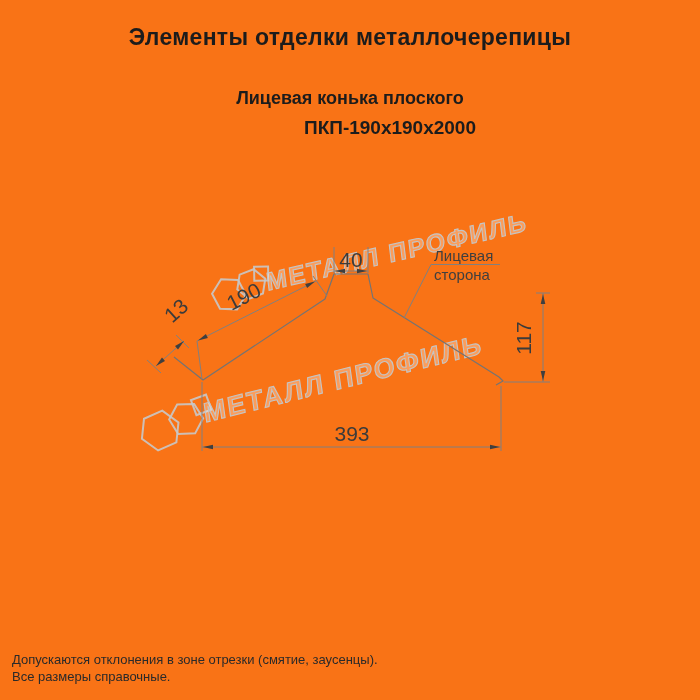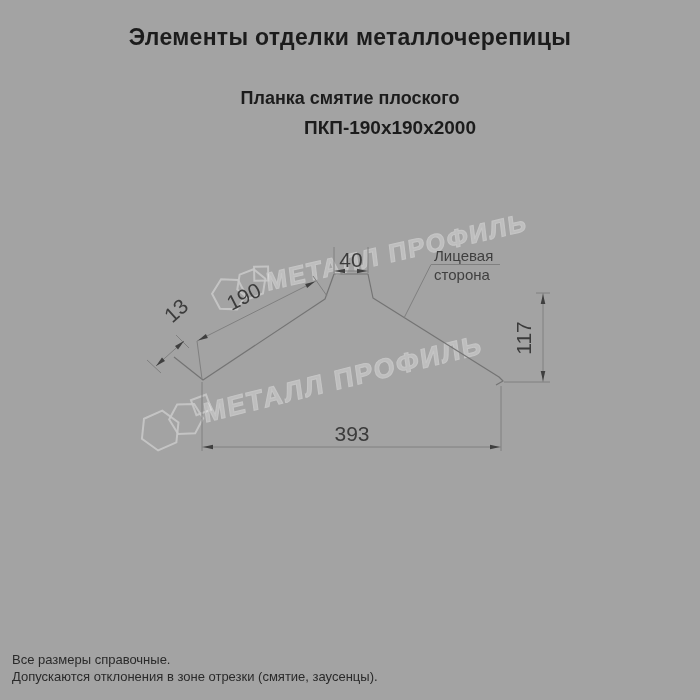"Элементы отделки металлочерепицы" .page { background: #a3a3a3 -> #f97316 }
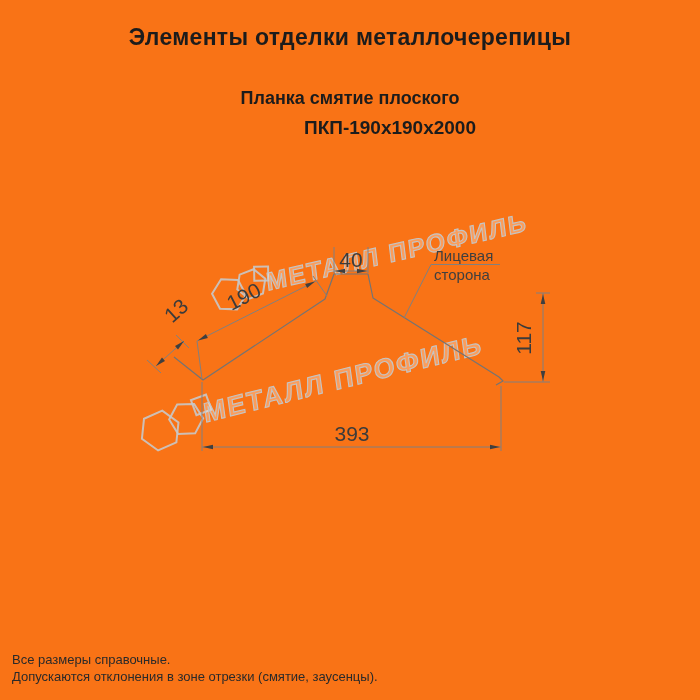"Планка смятие плоского" div.subtitle { text: Планка смятие -> Лицевая конька }
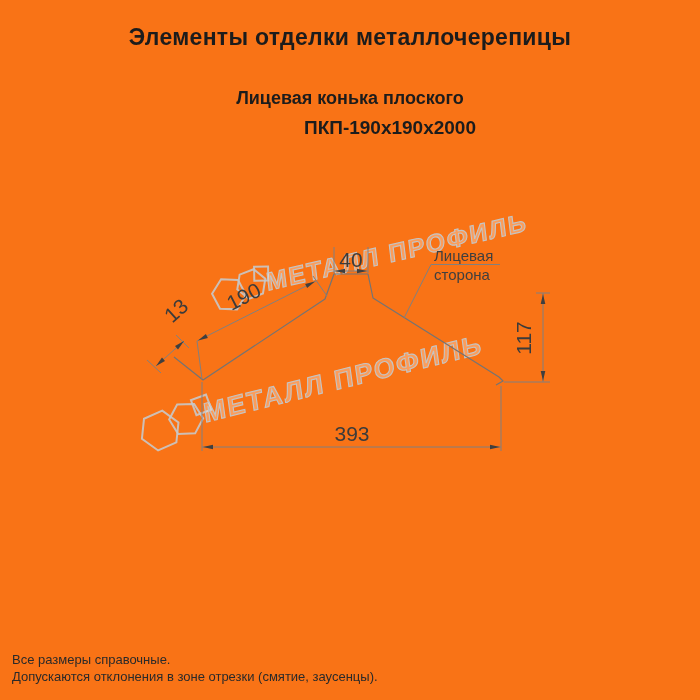"Все размеры справочные." div { order: before "Допускаются отклонения в зоне отрезки" -> after "Допускаются отклонения в зоне отрезки" }
